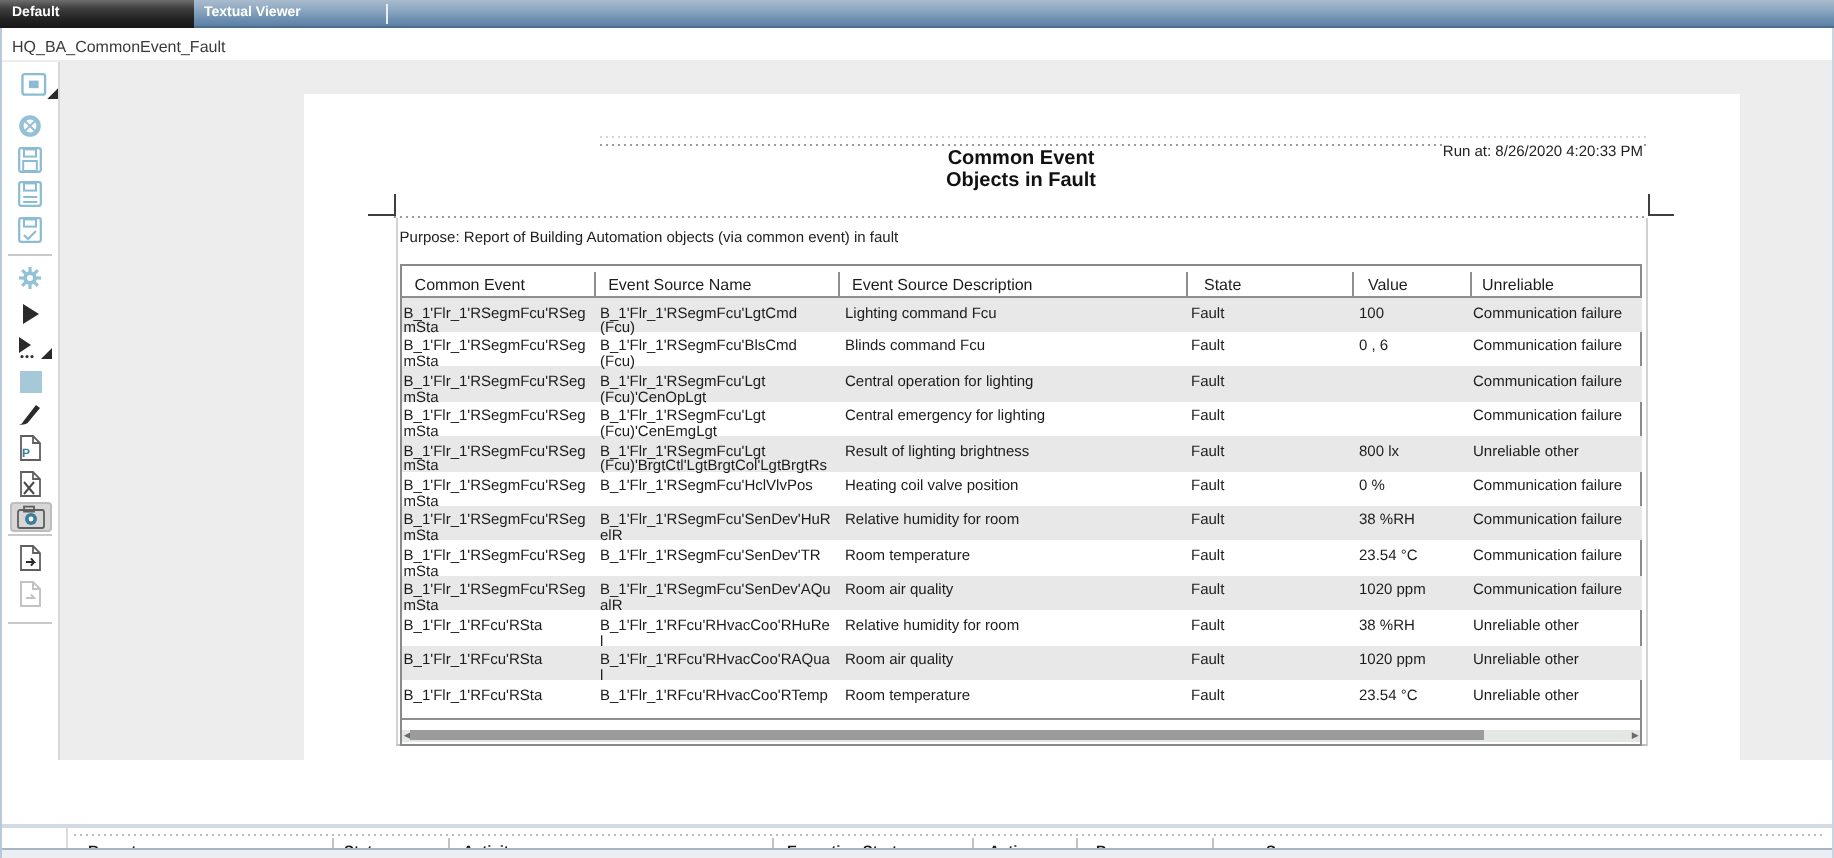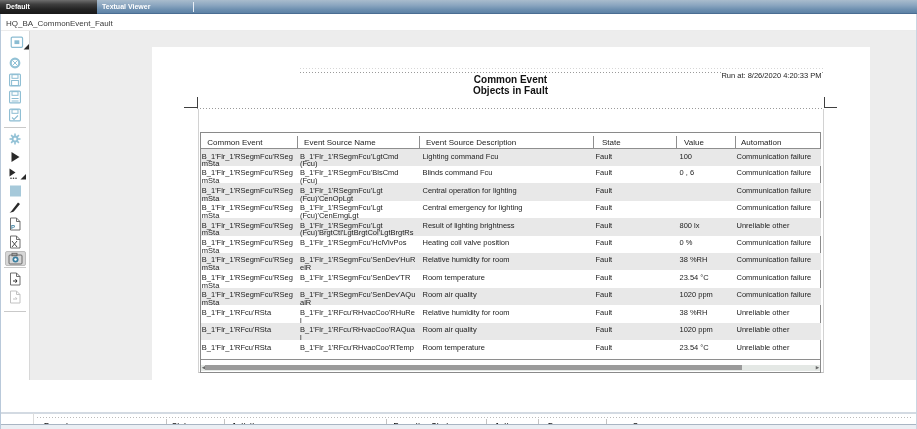"Purpose: Report of Building Automation" div.purpose { html: none -> <div>Purpose: Report of Building Automation objects (via common event) in fault</div> }
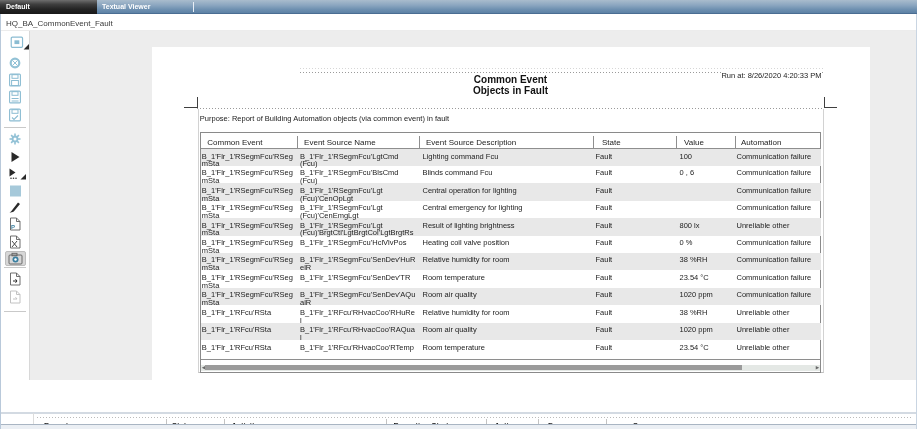"Automation" th.c6 { text: Automation -> Unreliable }
